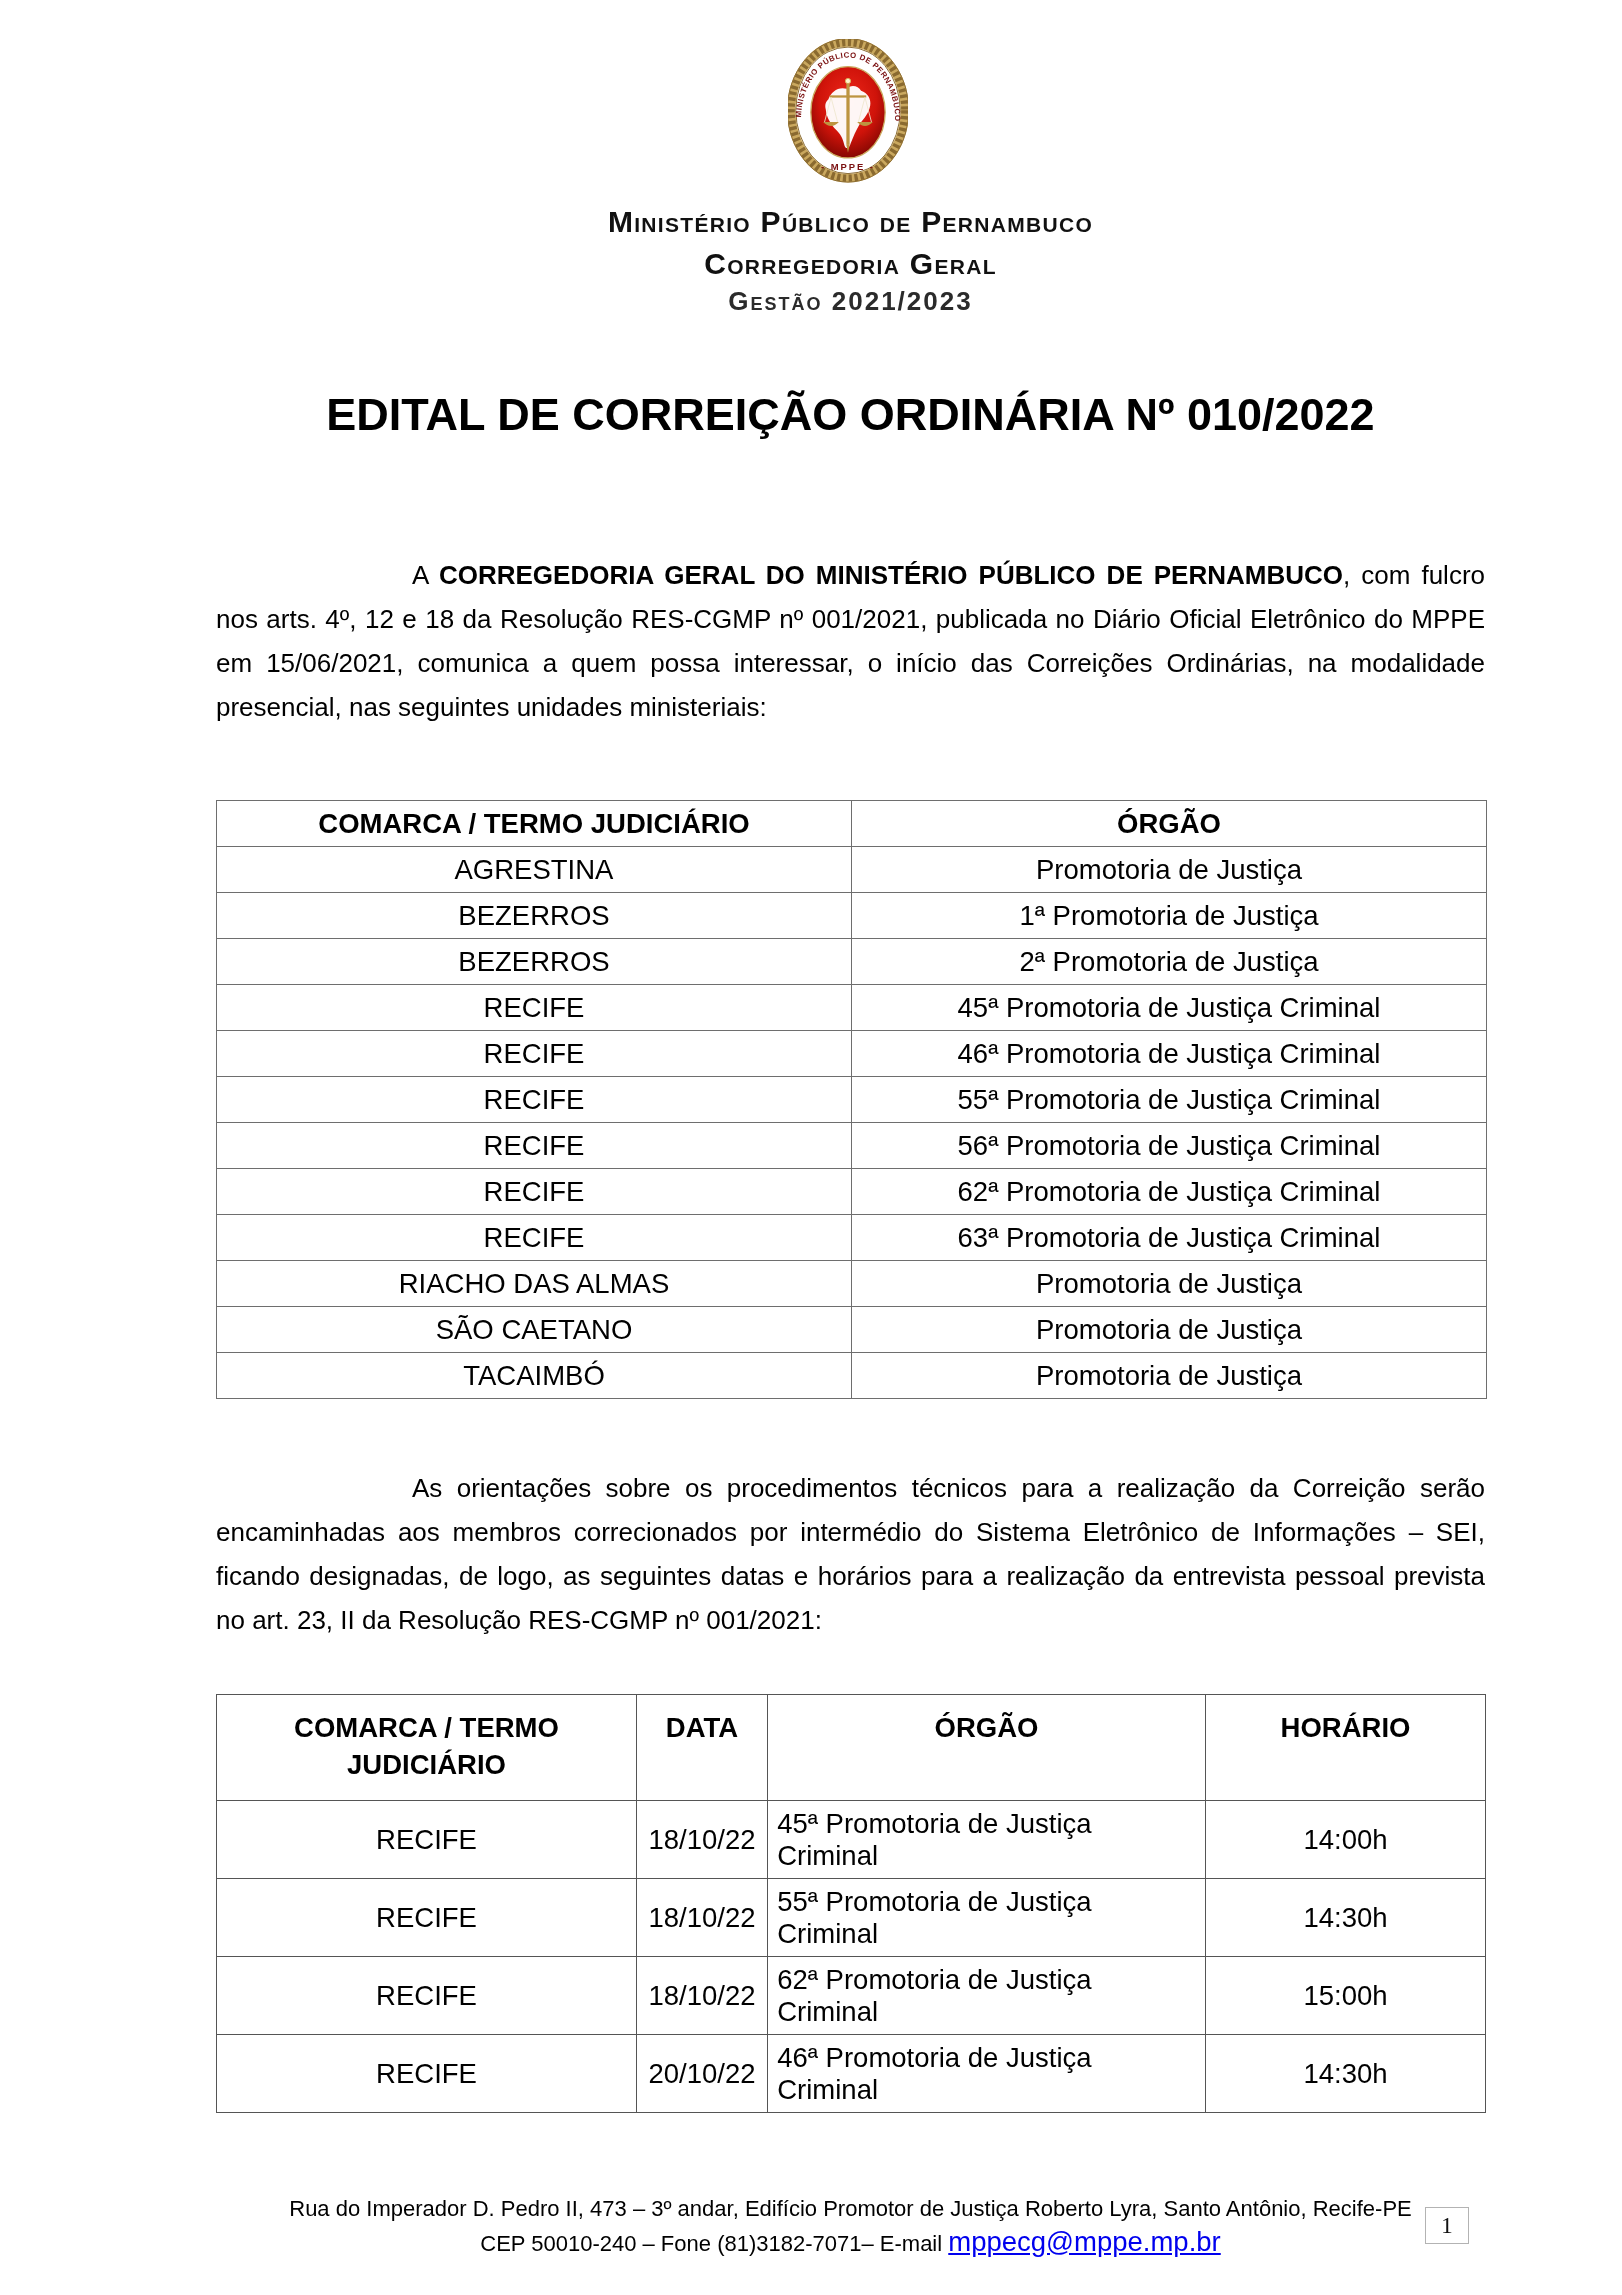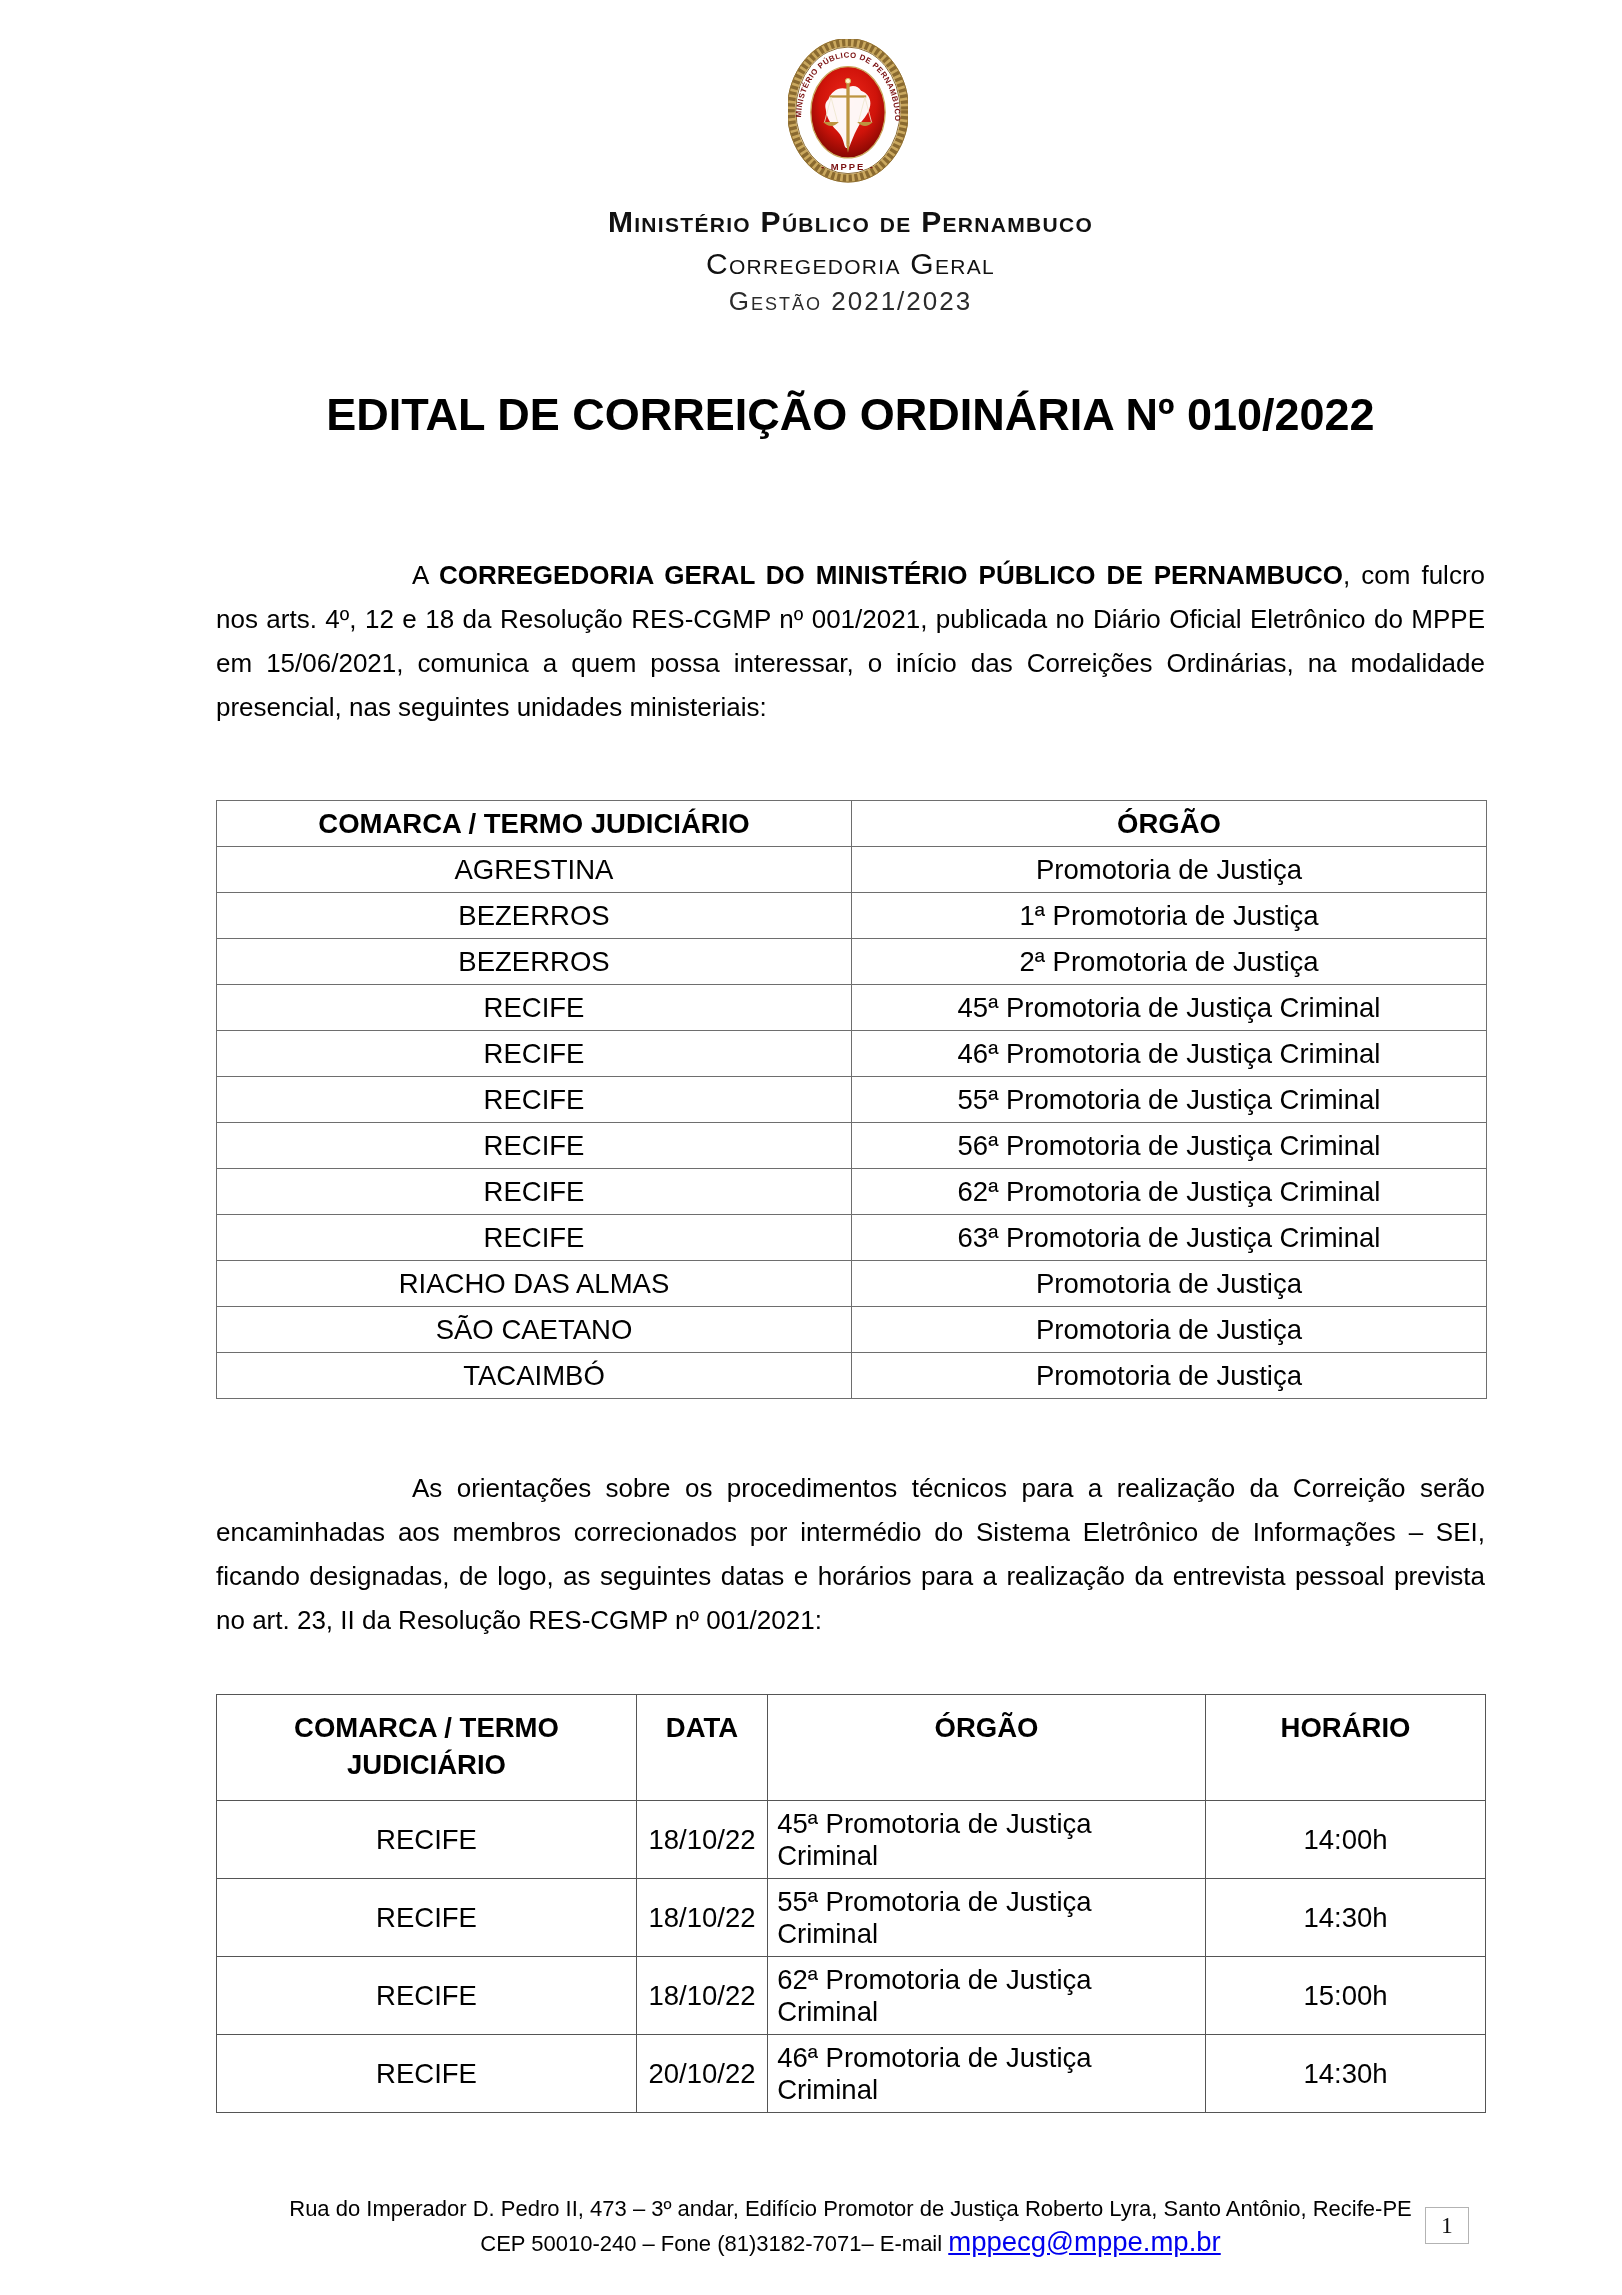"Corregedoria Geral" .org-line2 { font-weight: normal -> bold }
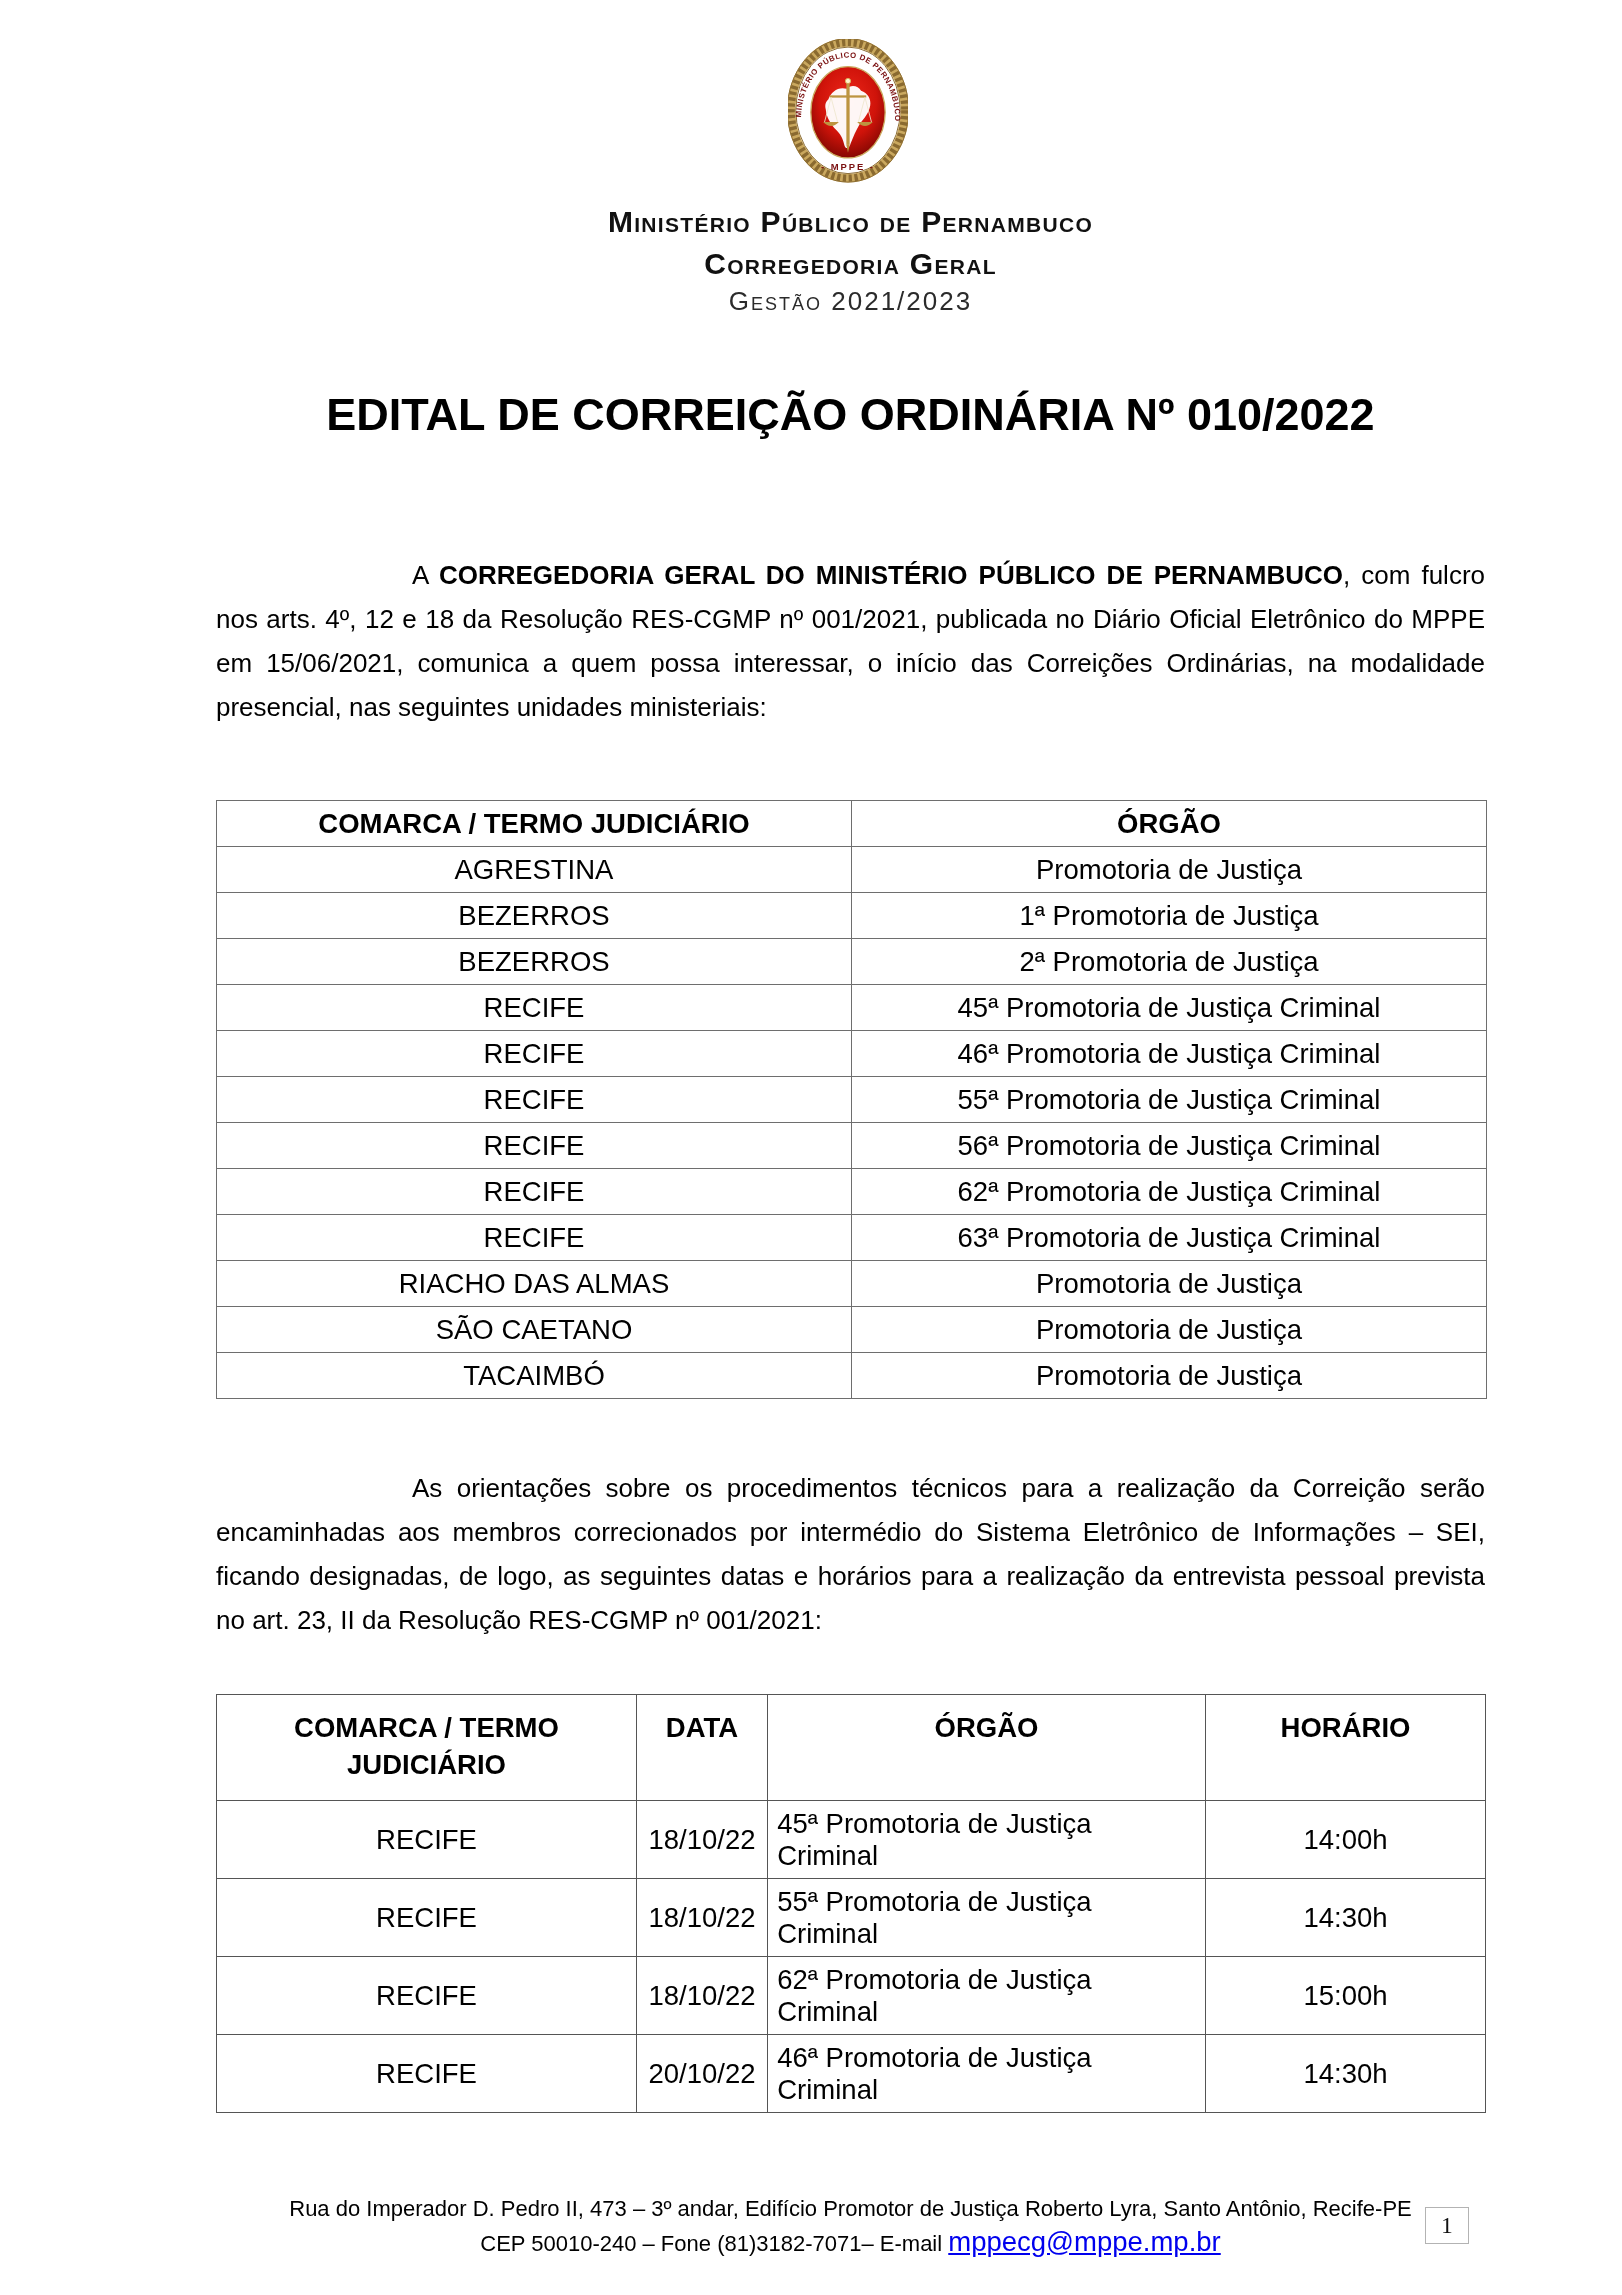"Gestão 2021/2023" .org-line3 { font-weight: normal -> bold }
